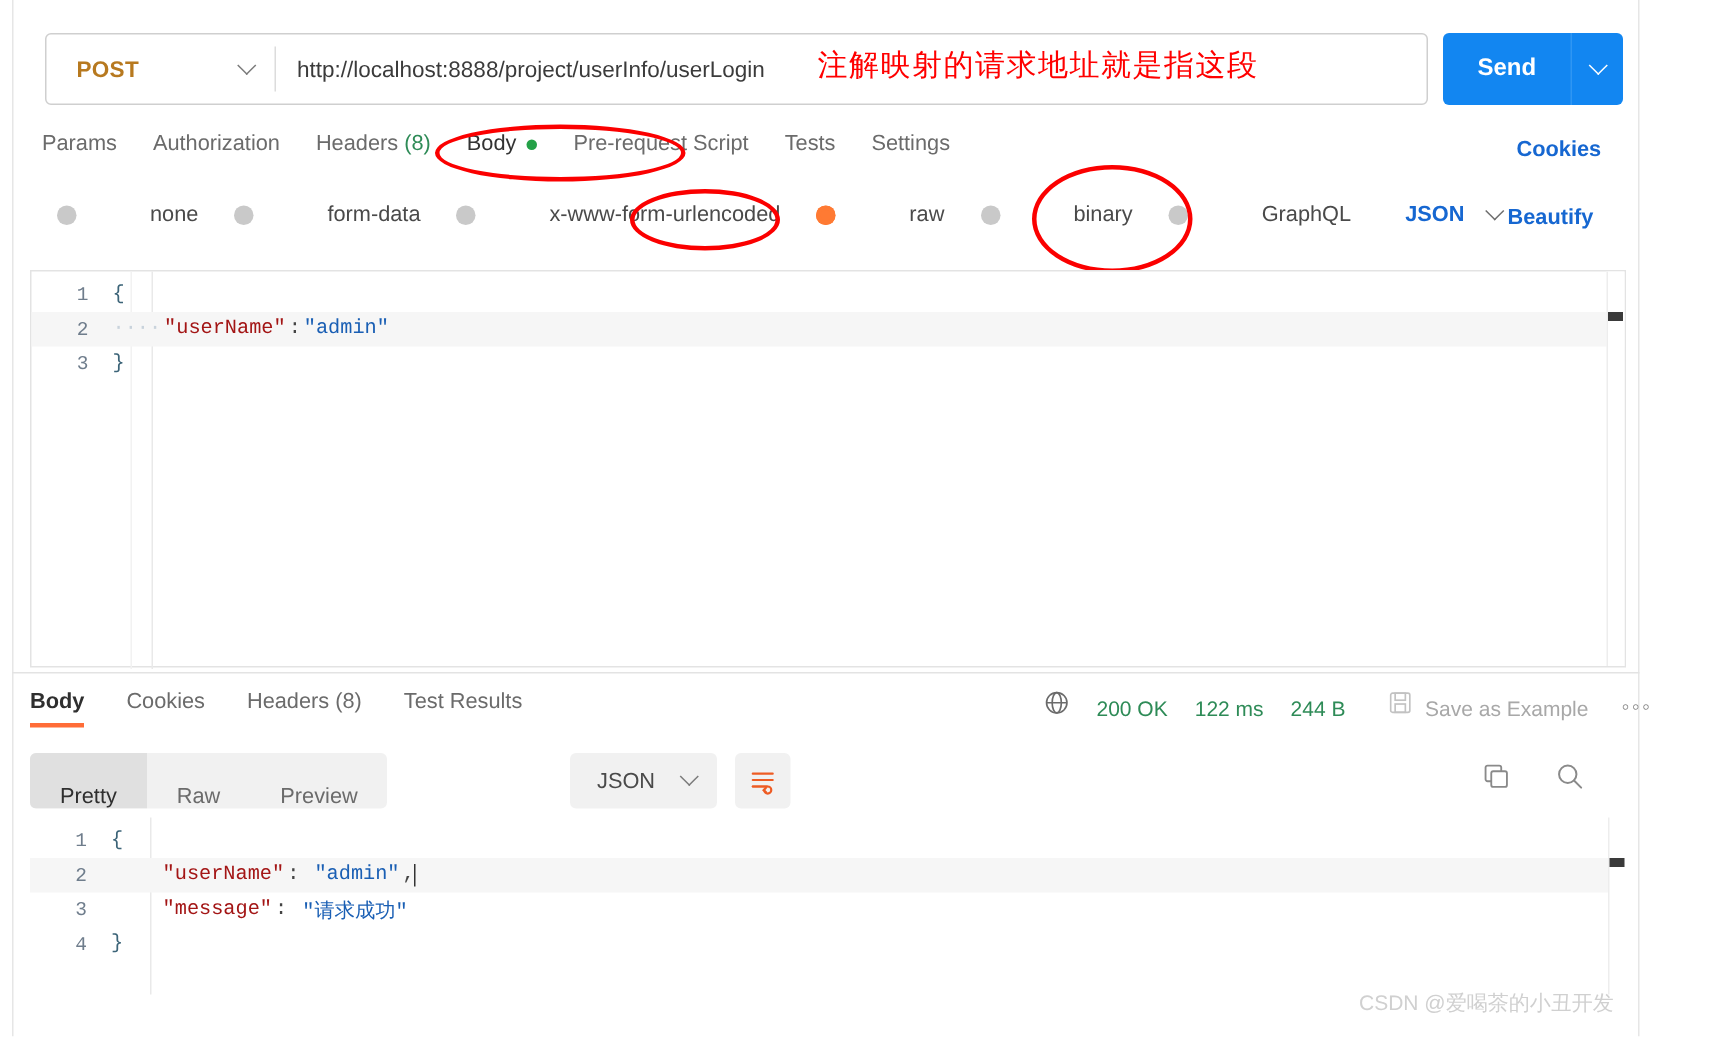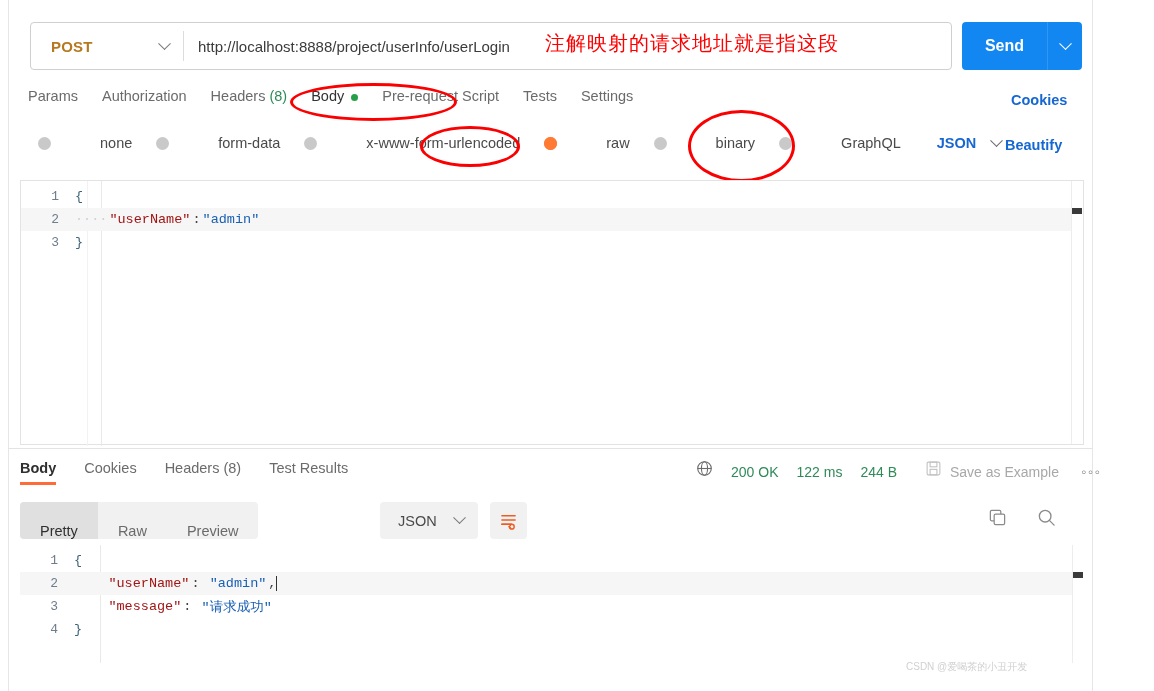"CSDN @爱喝茶的小丑开发" .watermark { font-size: 10px -> 14px }
